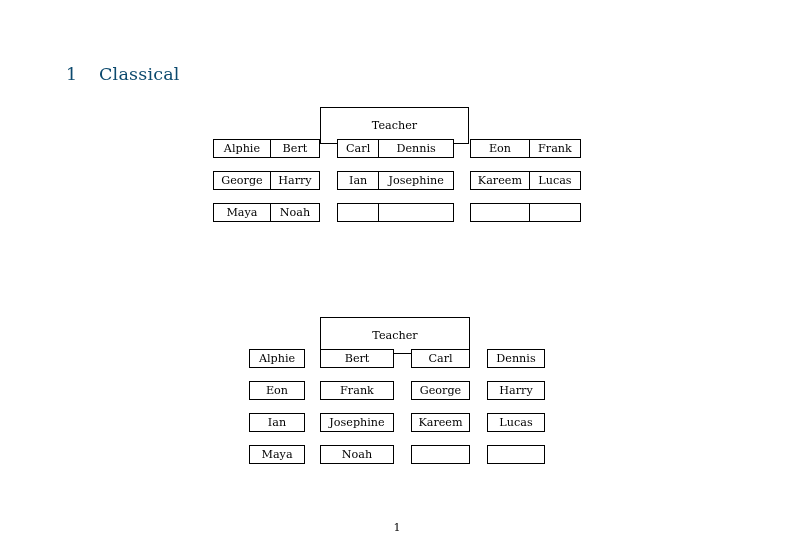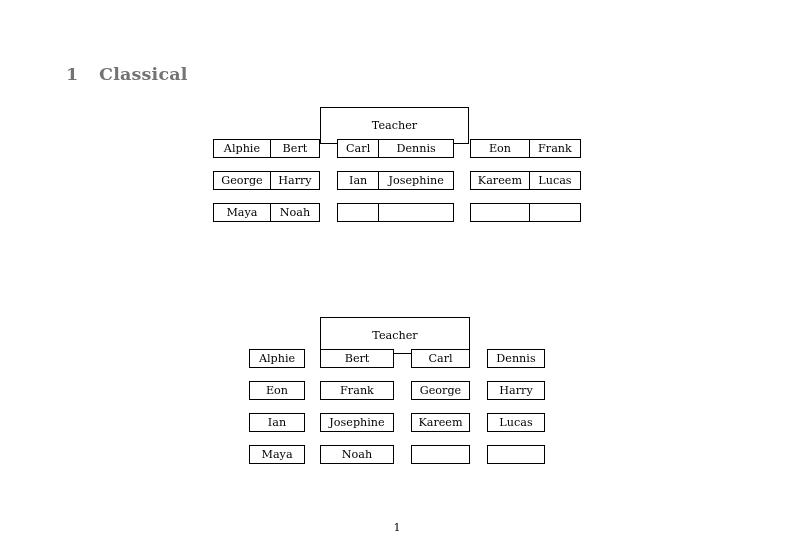"1 Classical" .section-heading { color: #737373 -> #0c4a6e; font-weight: bold -> normal }
